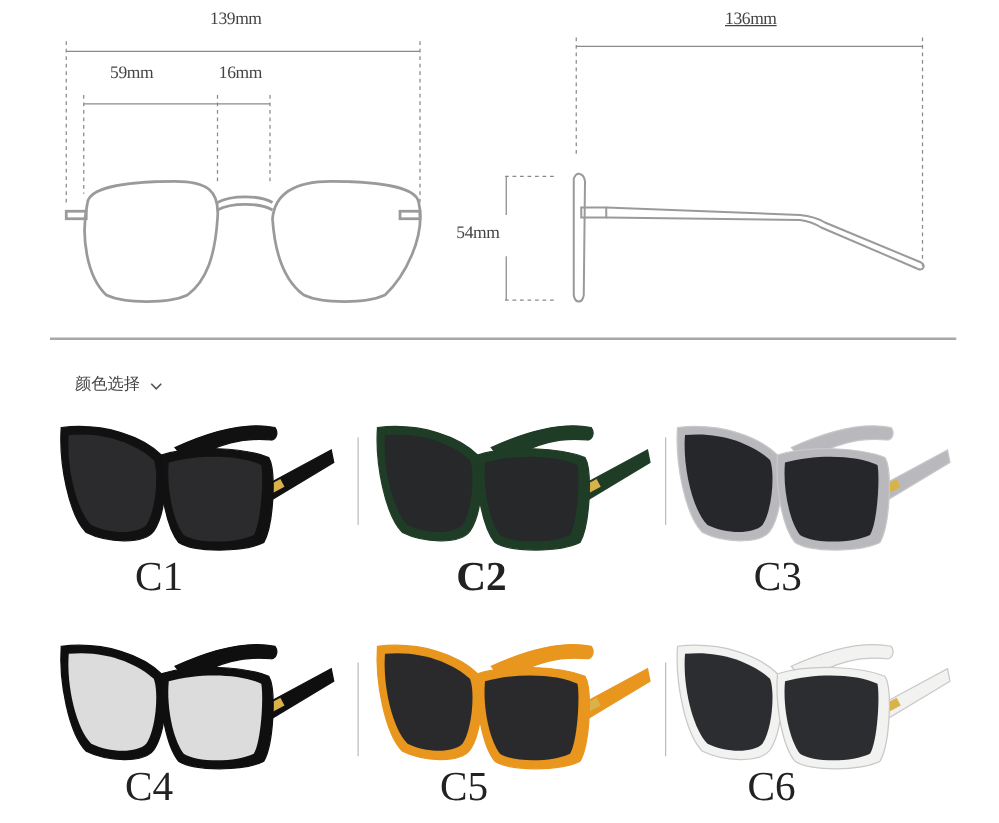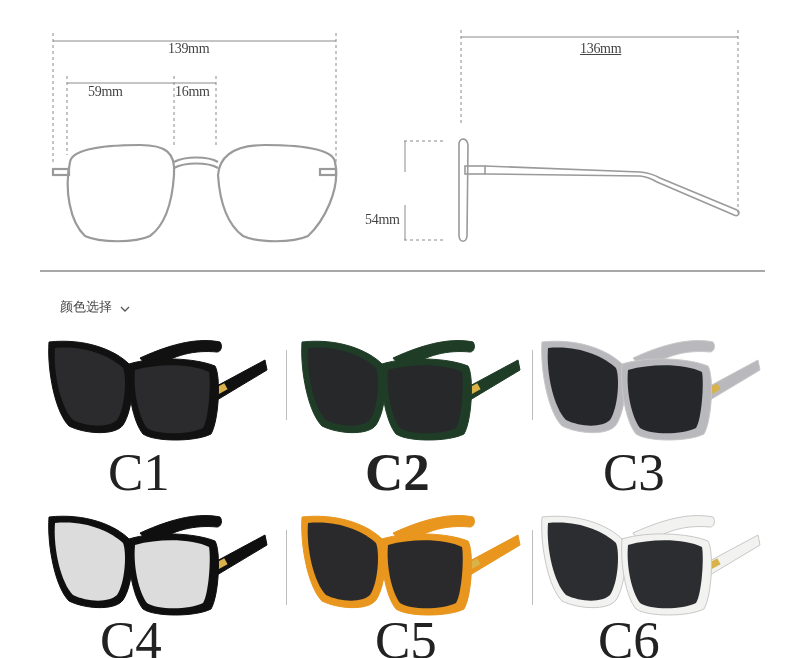"139mm" .dim-label { margin-top: 33px -> none }
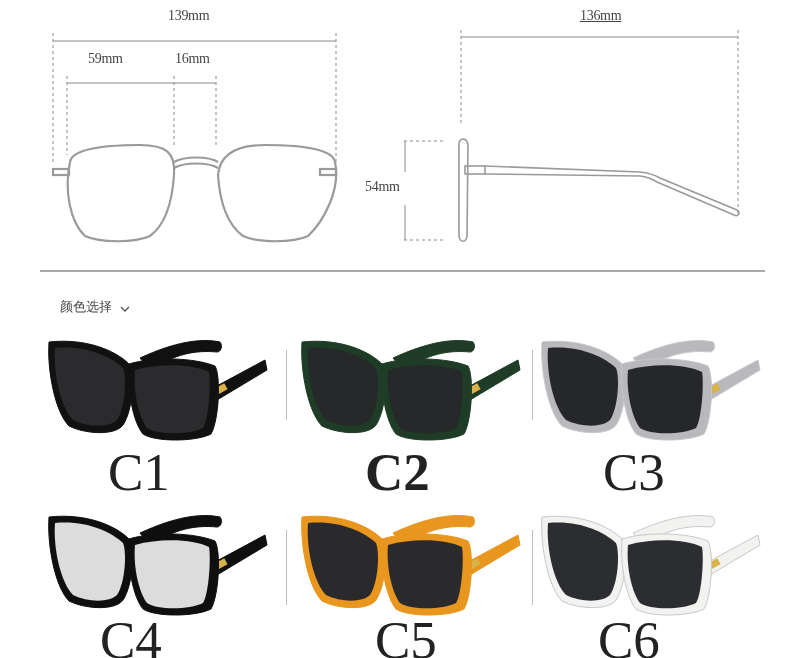"C1" .code-label { font-size: 53px -> 33px }
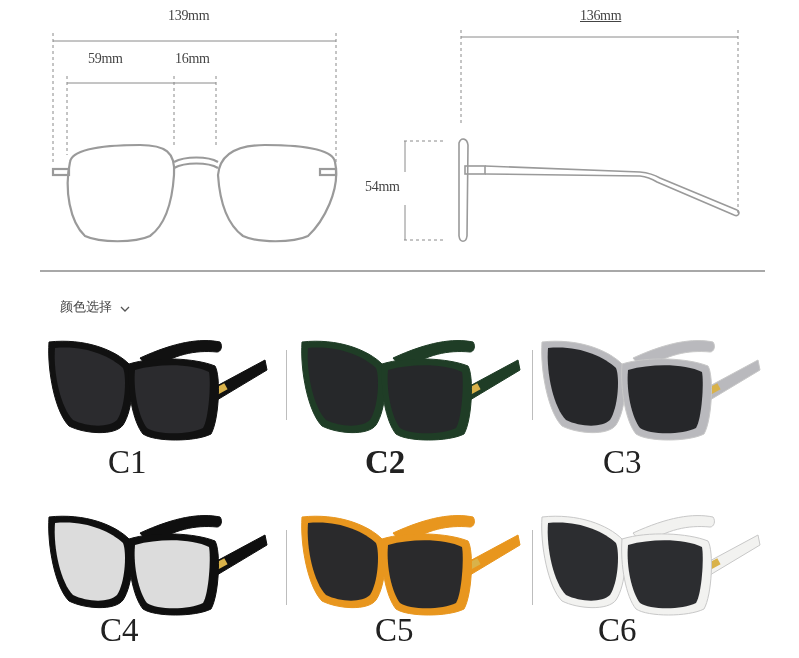"C5" span.abs { margin-left: 23px -> none }
